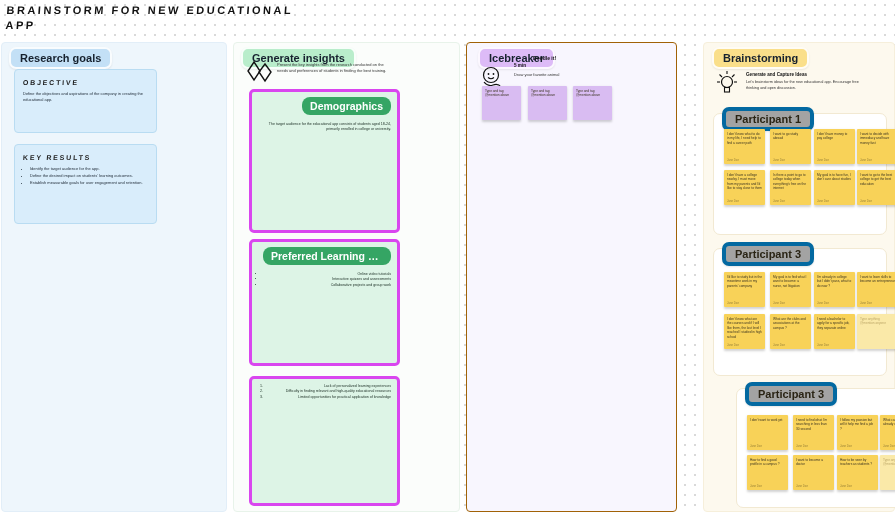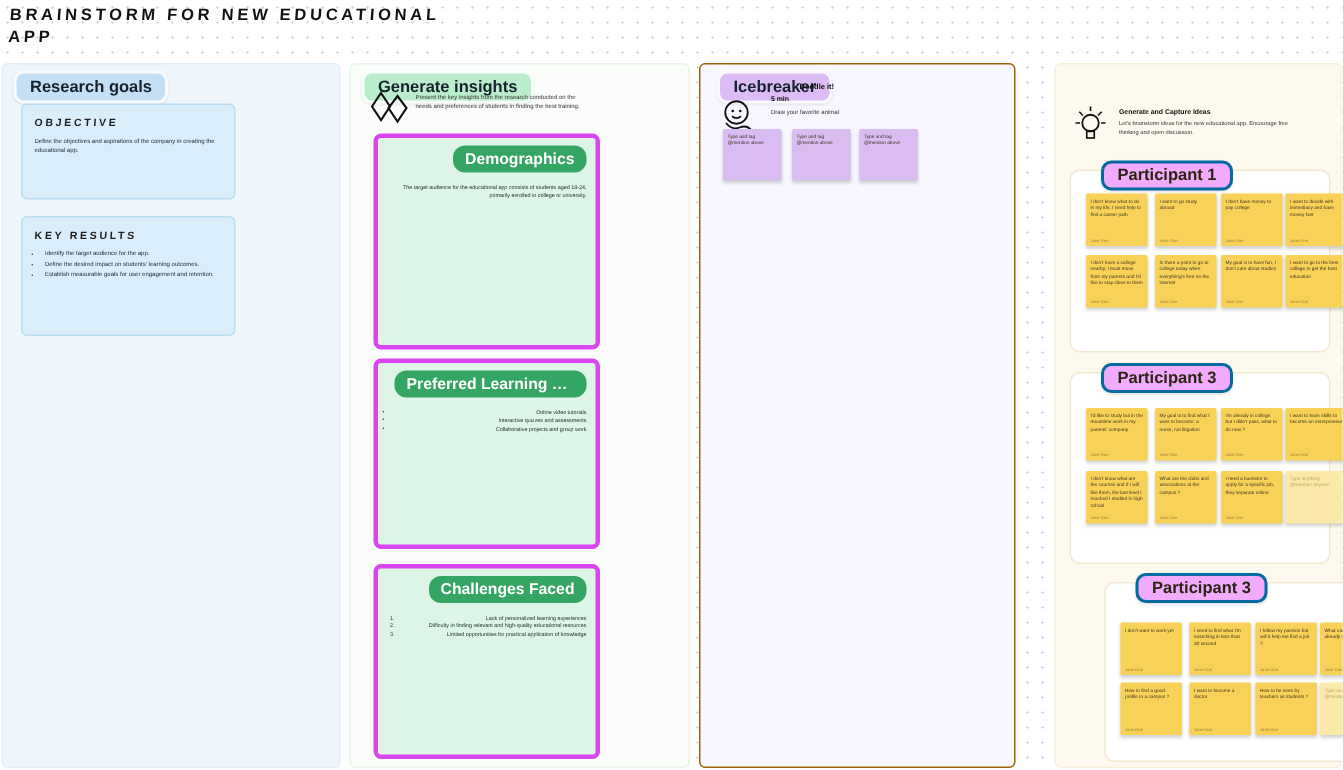"Brainstorming" span.sec-pill { html: none -> <span>Brainstorming</span> }
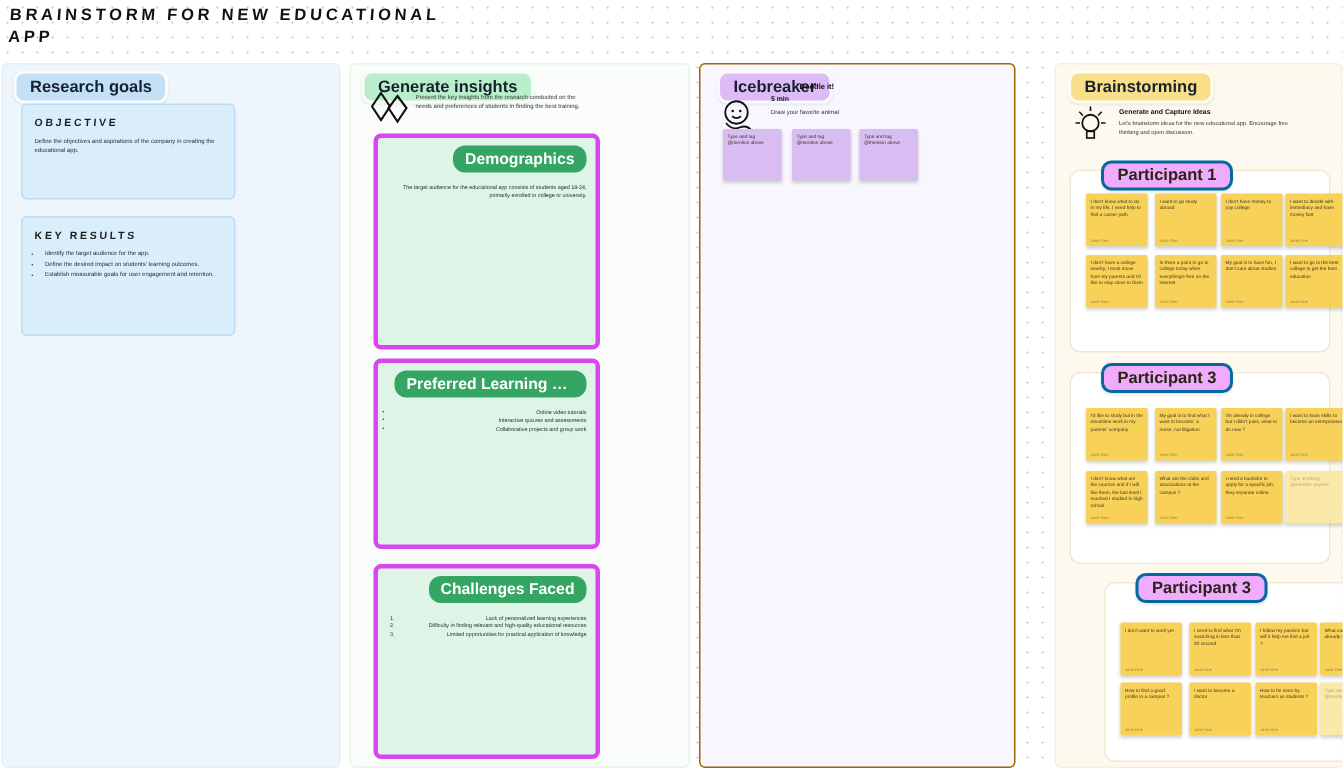"Participant 1" .participant-pill { background: #f0abfc -> #a3a3a3; border: 2px solid #0369a1 -> 4px solid #0369a1; left: 20px -> 8px }
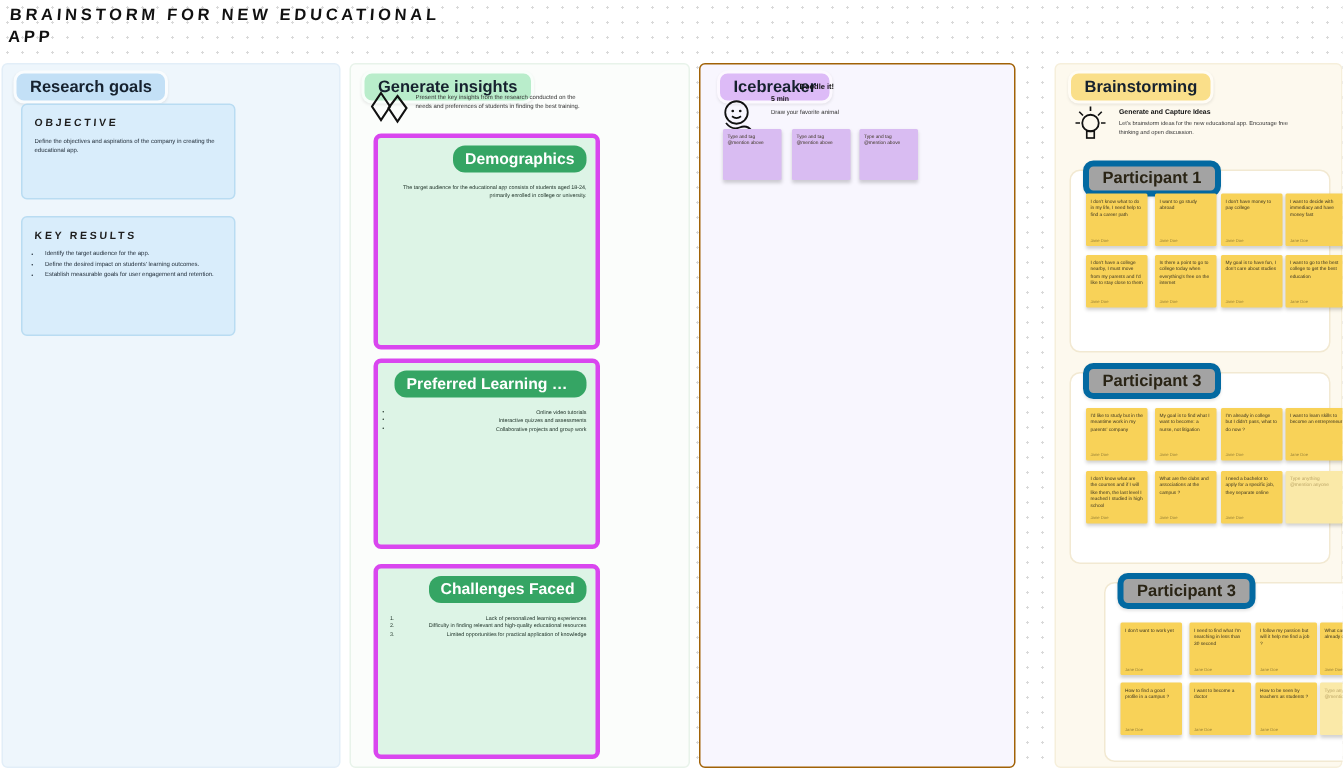"Challenges Faced" span.card-green-pill { html: <span>Challenges Faced</span> -> none }
